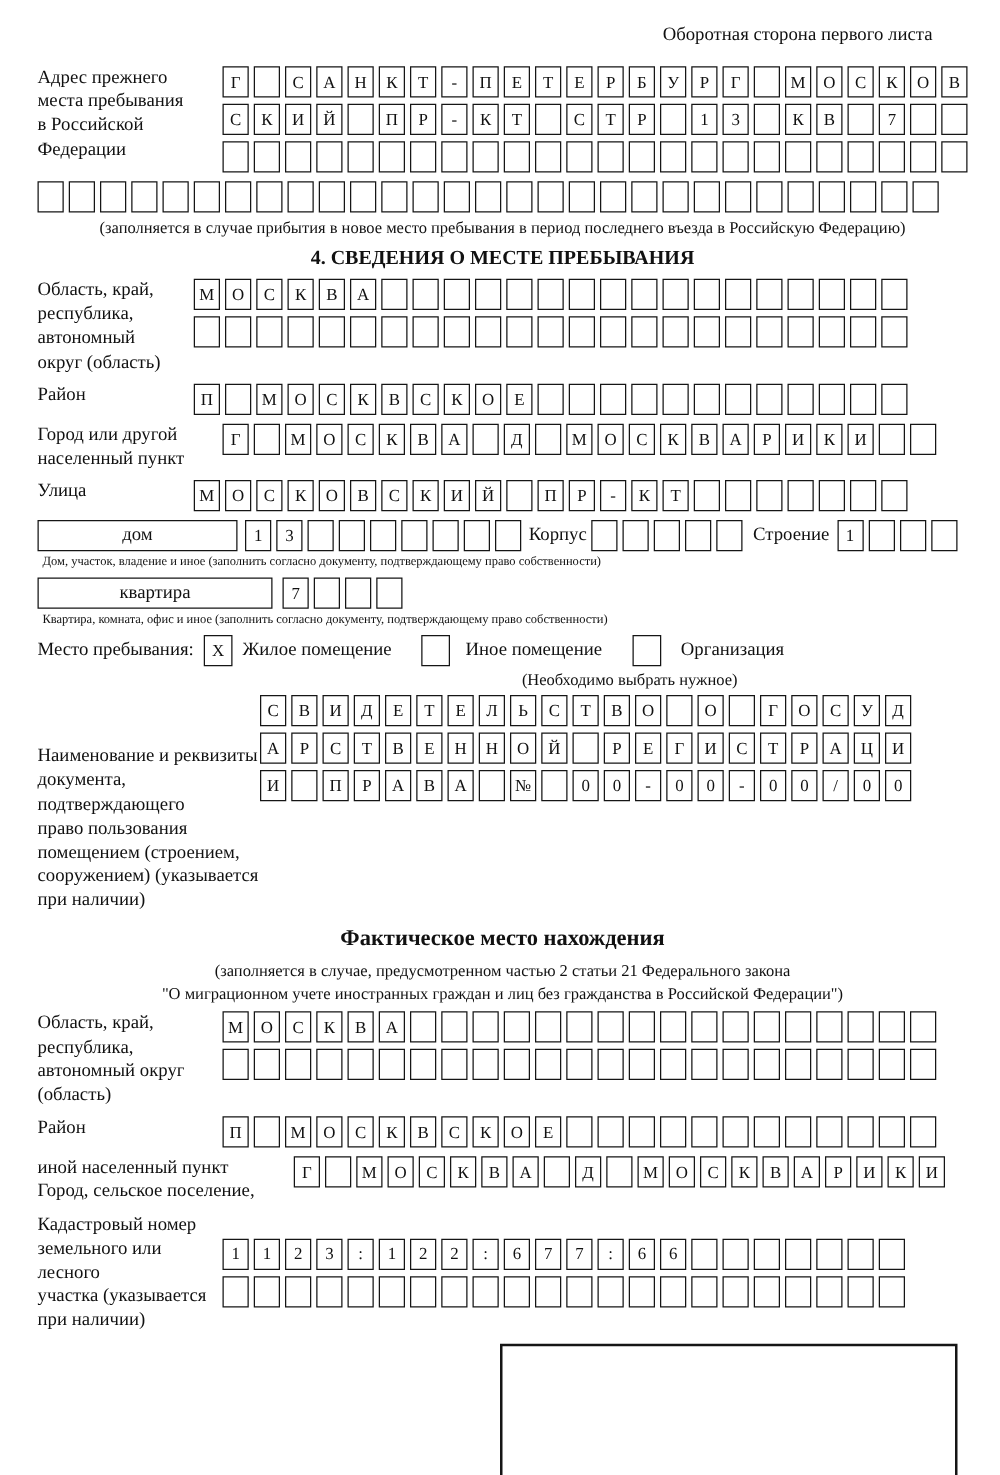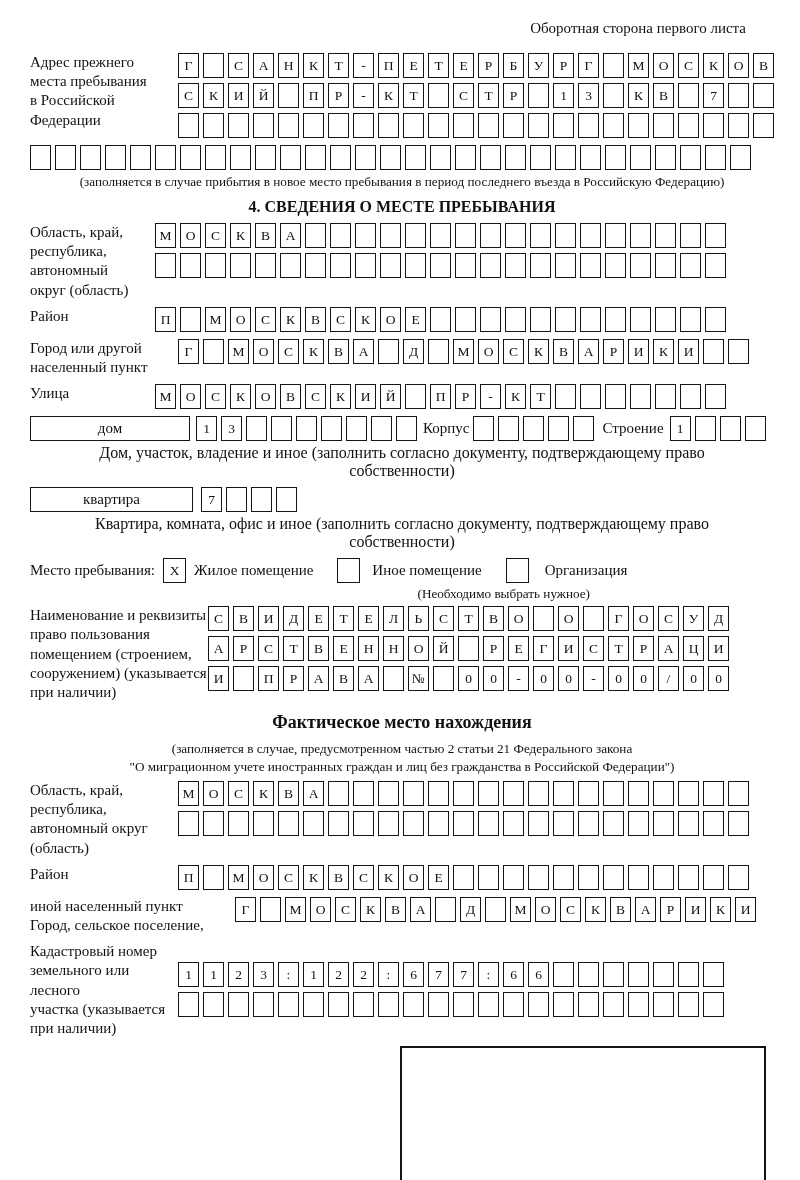"Дом, участок, владение и иное" .note-l { font-size: 16px -> 10px; margin: 2px 17px 7px -> 2px 4px 7px; text-align: center -> left }
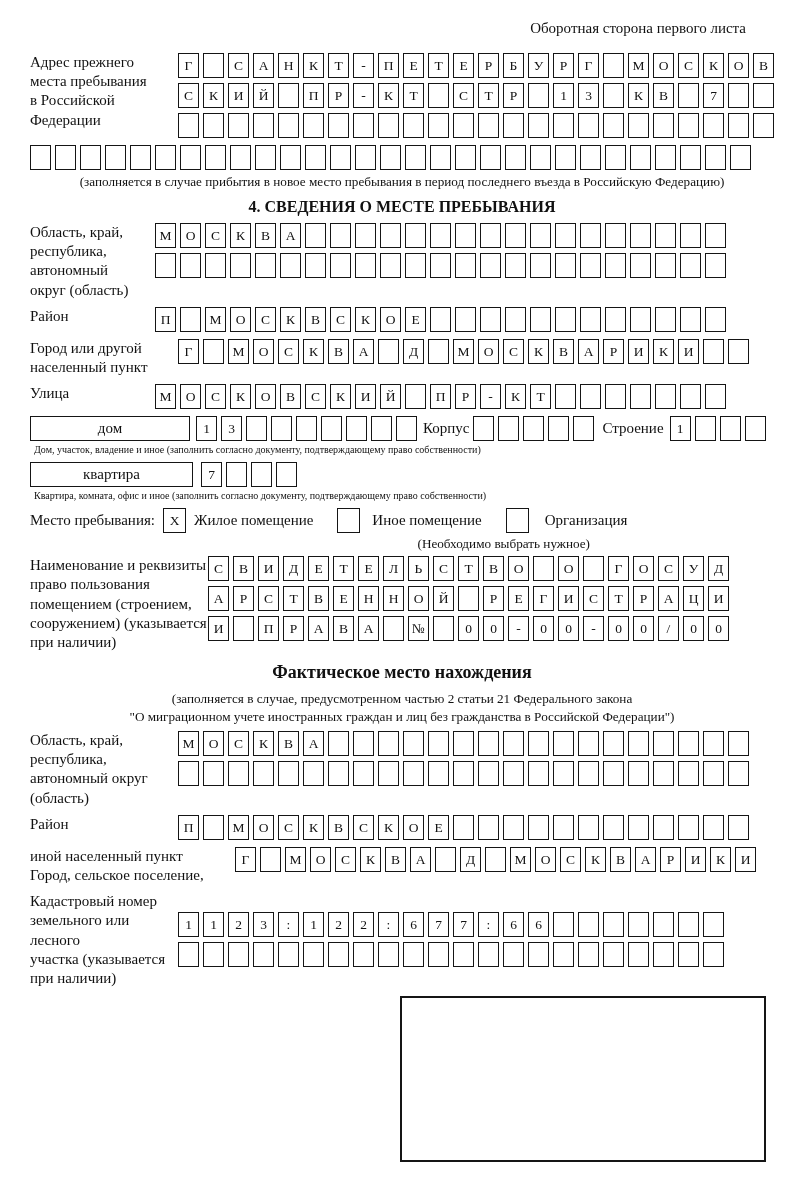"квартира" div.widebox { width: 163px -> 188px }
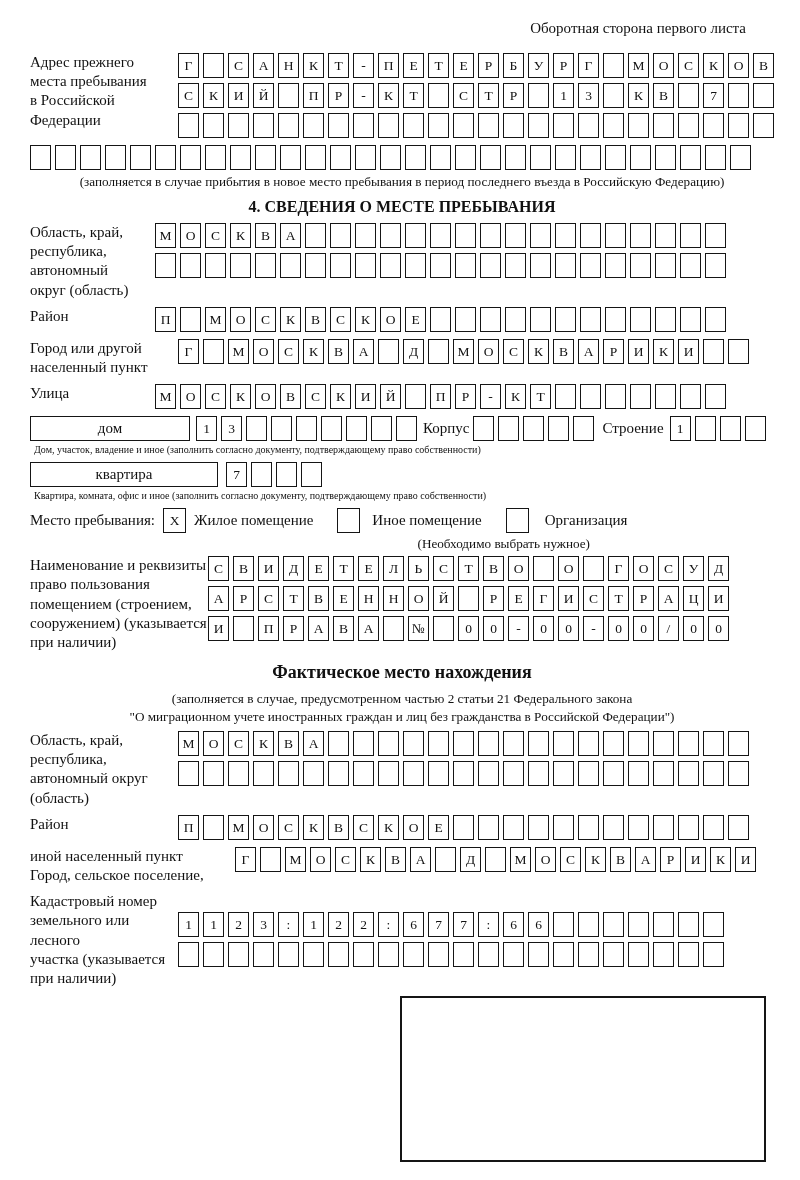"Наименование и реквизиты" .w178 { margin-top: none -> 40px }
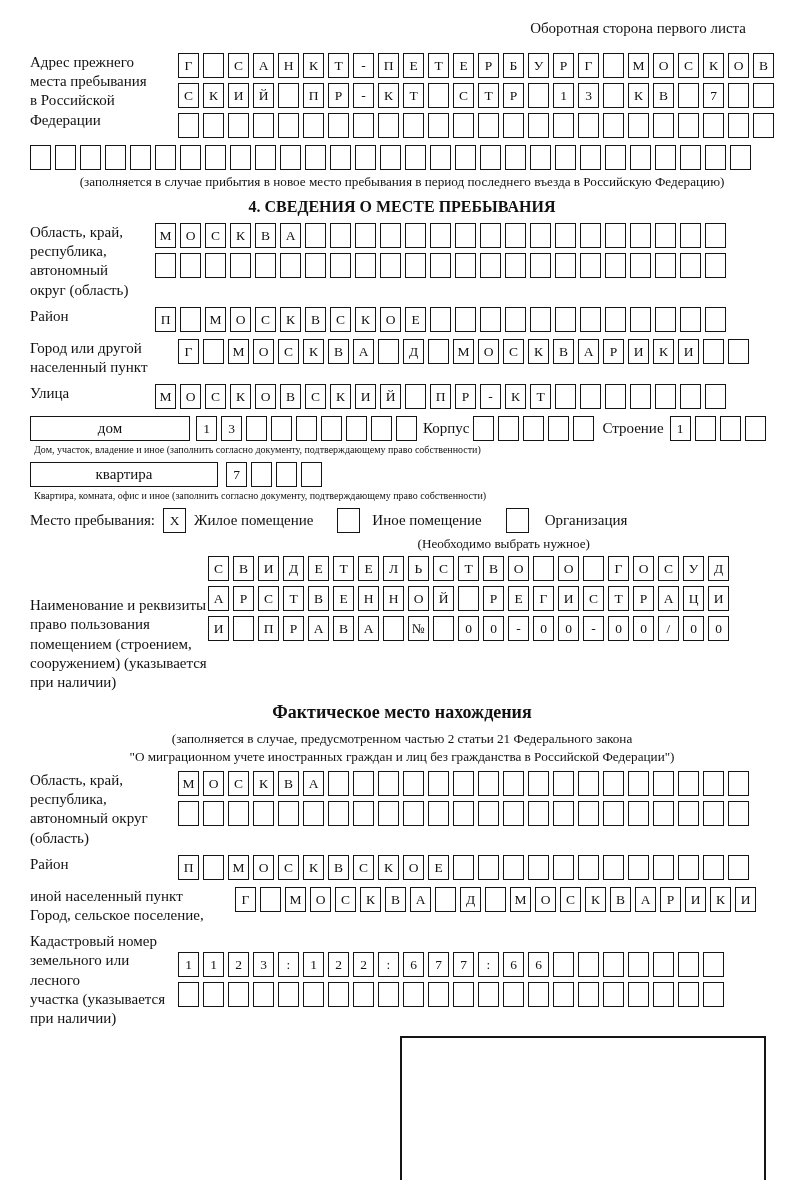"документа, подтверждающего" div { html: none -> <div>документа, подтверждающего</div> }
